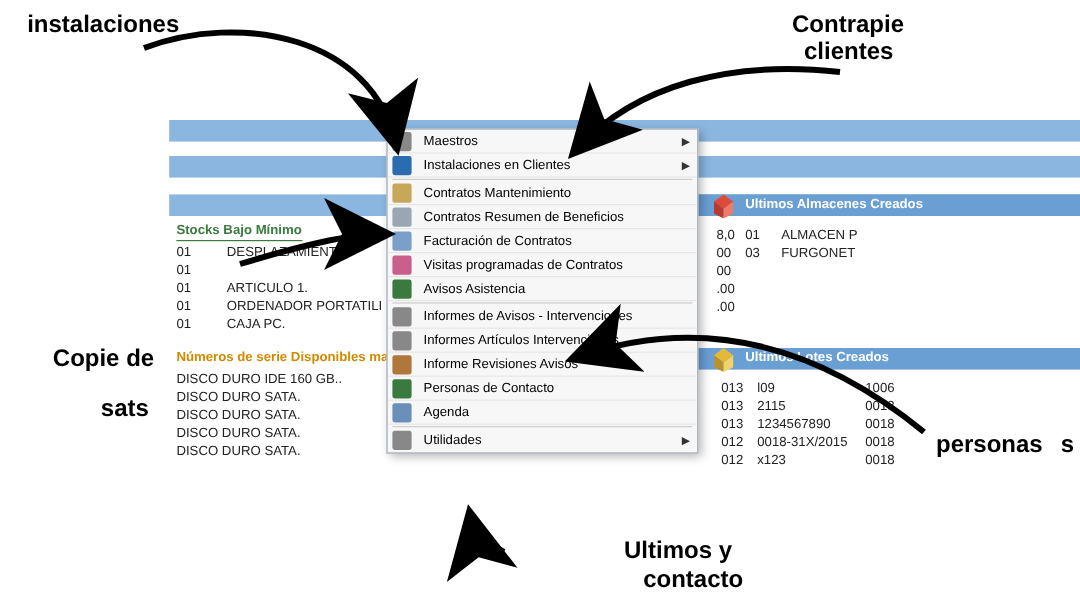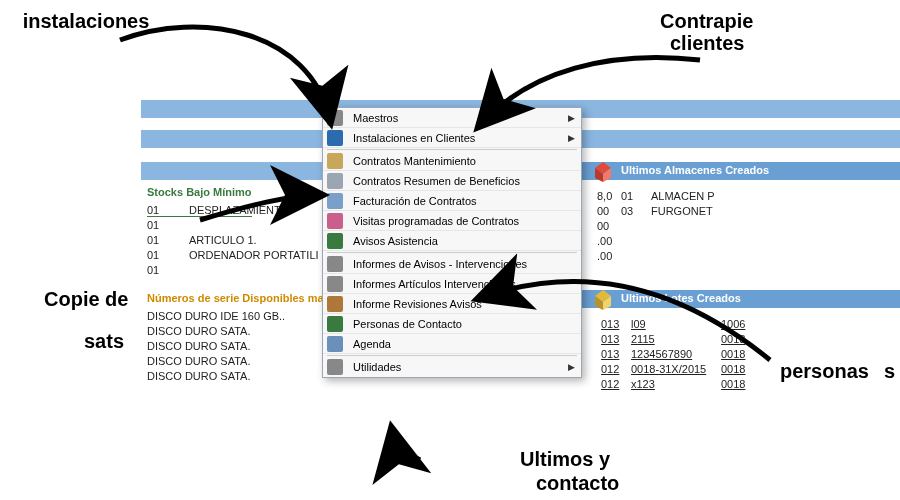"Stocks Bajo Mínimo" .green { padding-bottom: 18px -> 2px }
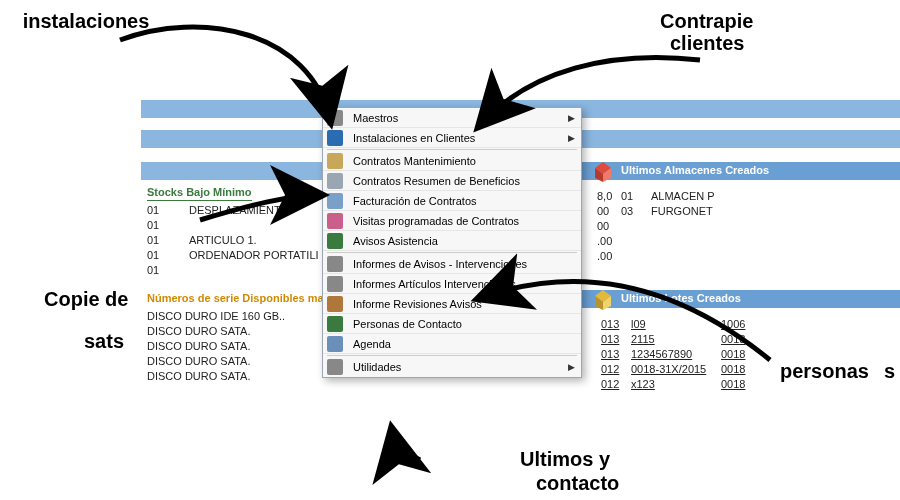"CAJA PC." span.cell2 { html: none -> <span>CAJA PC.</span> }
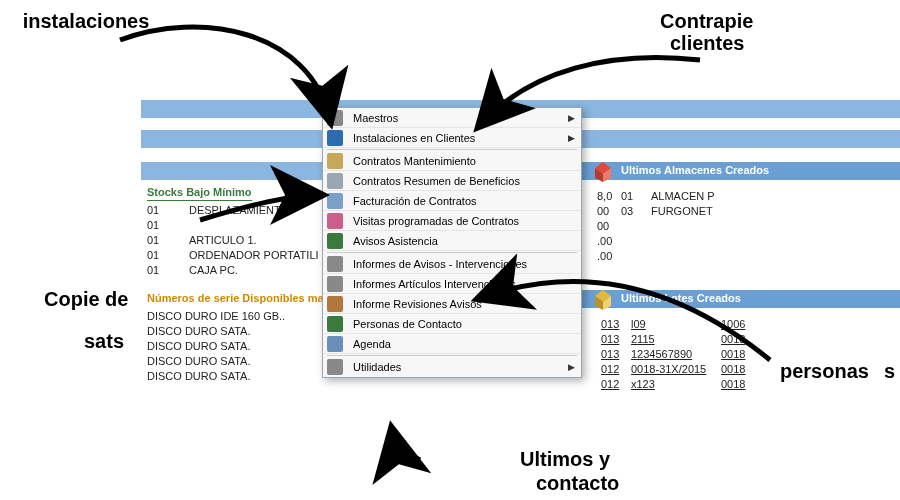"013" div.rtable { text-decoration: underline -> none }
